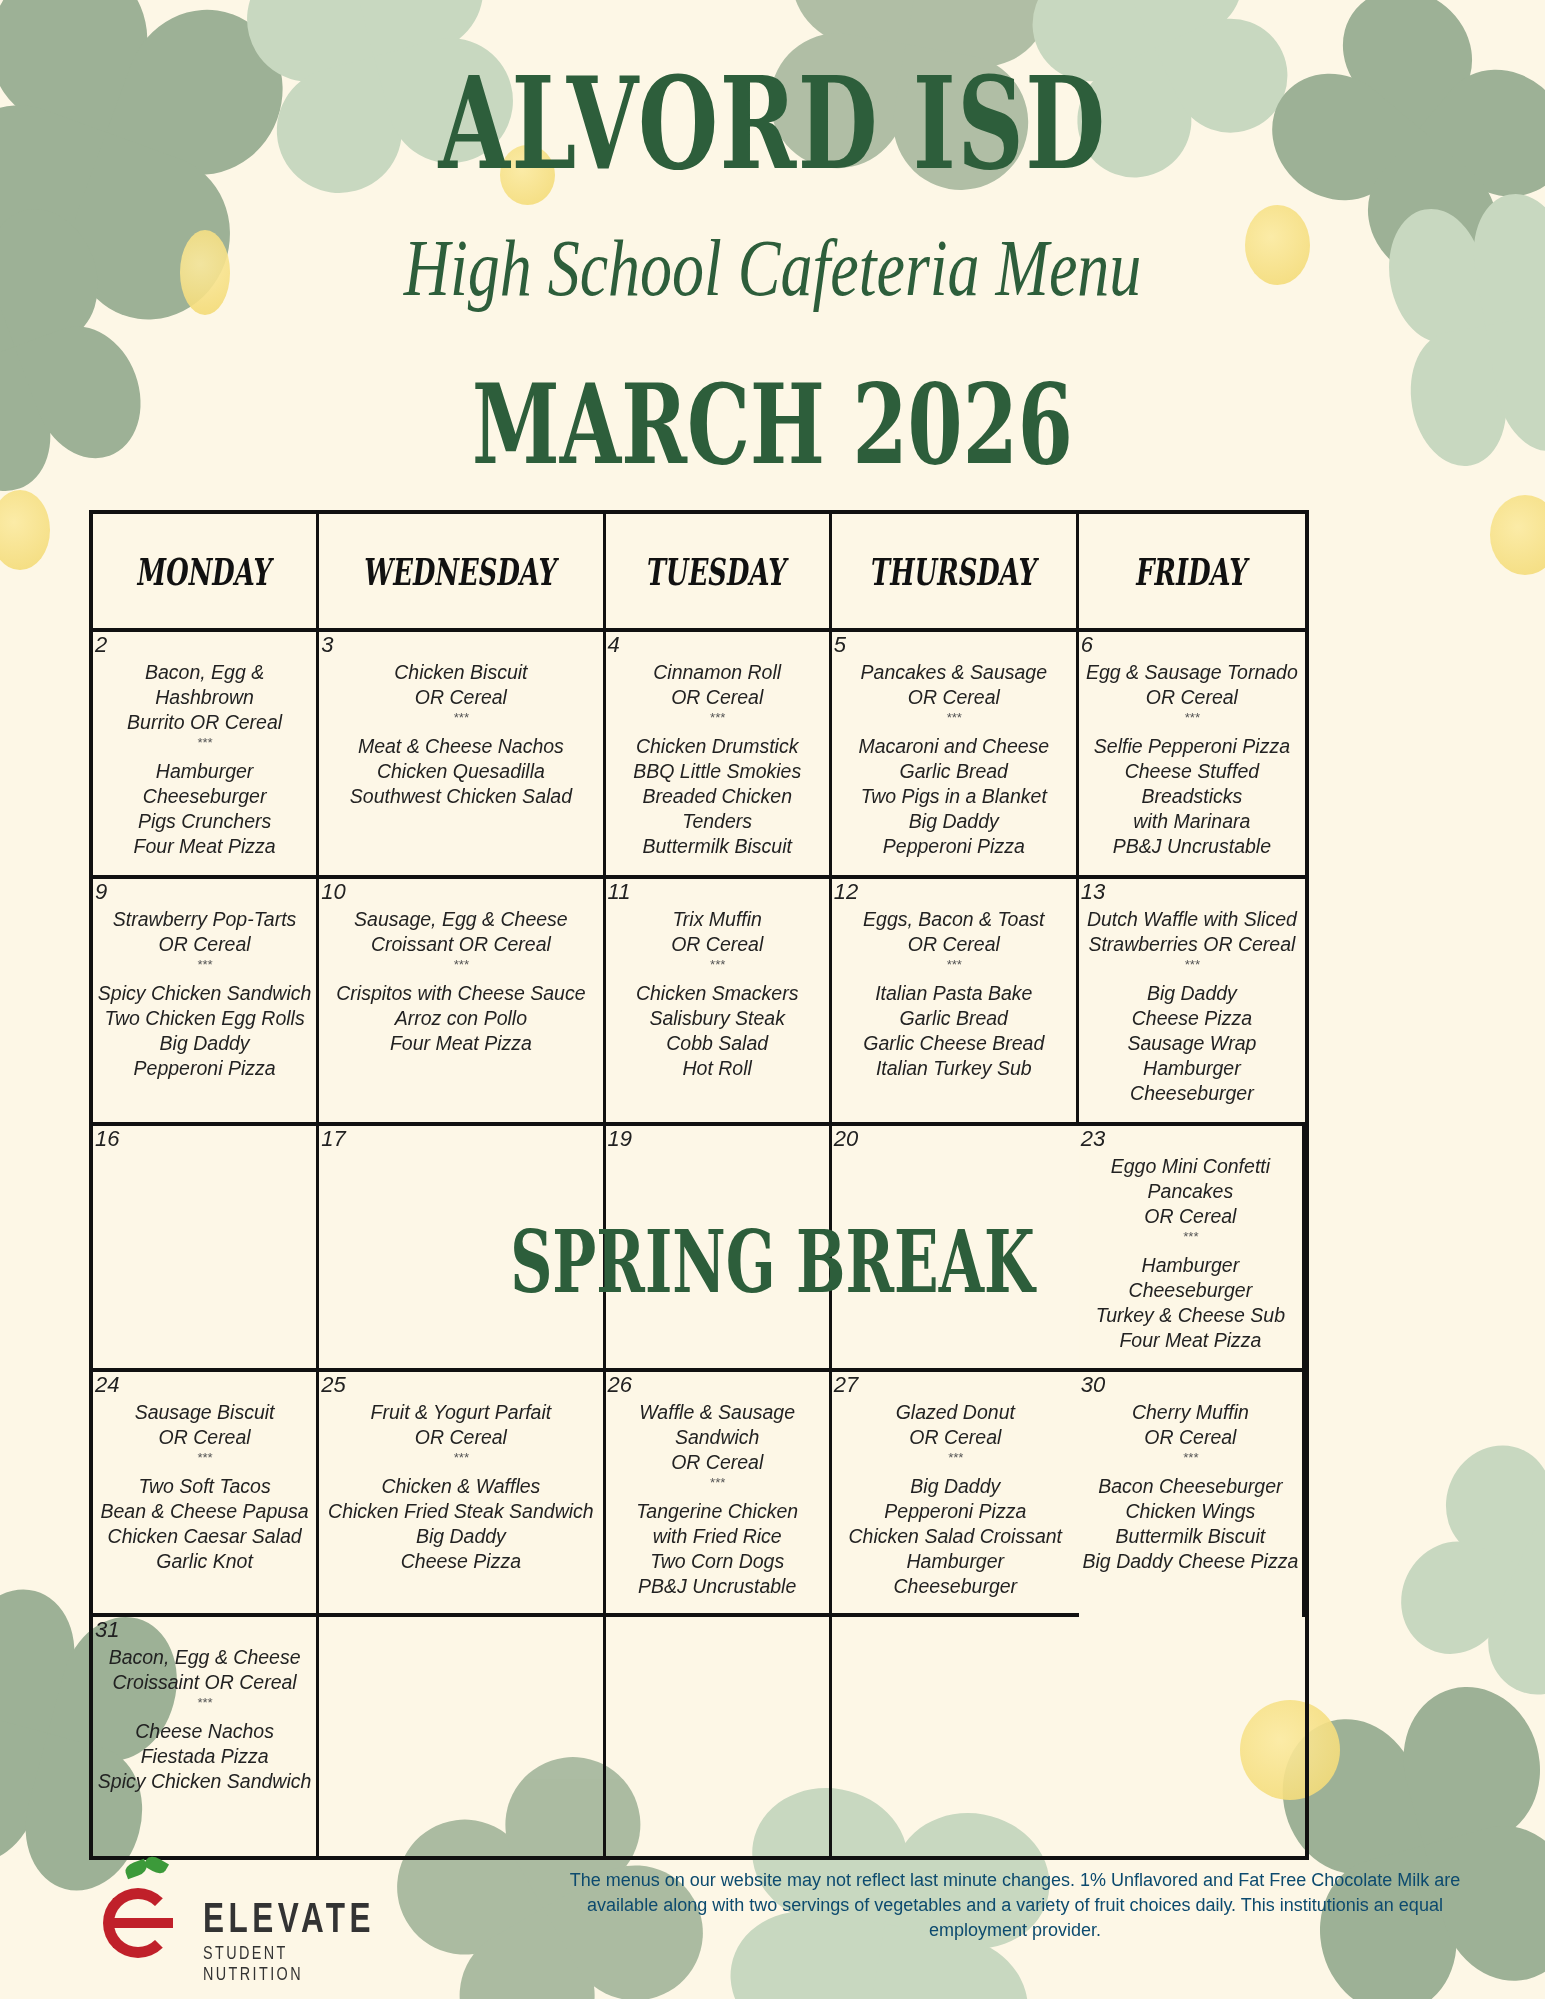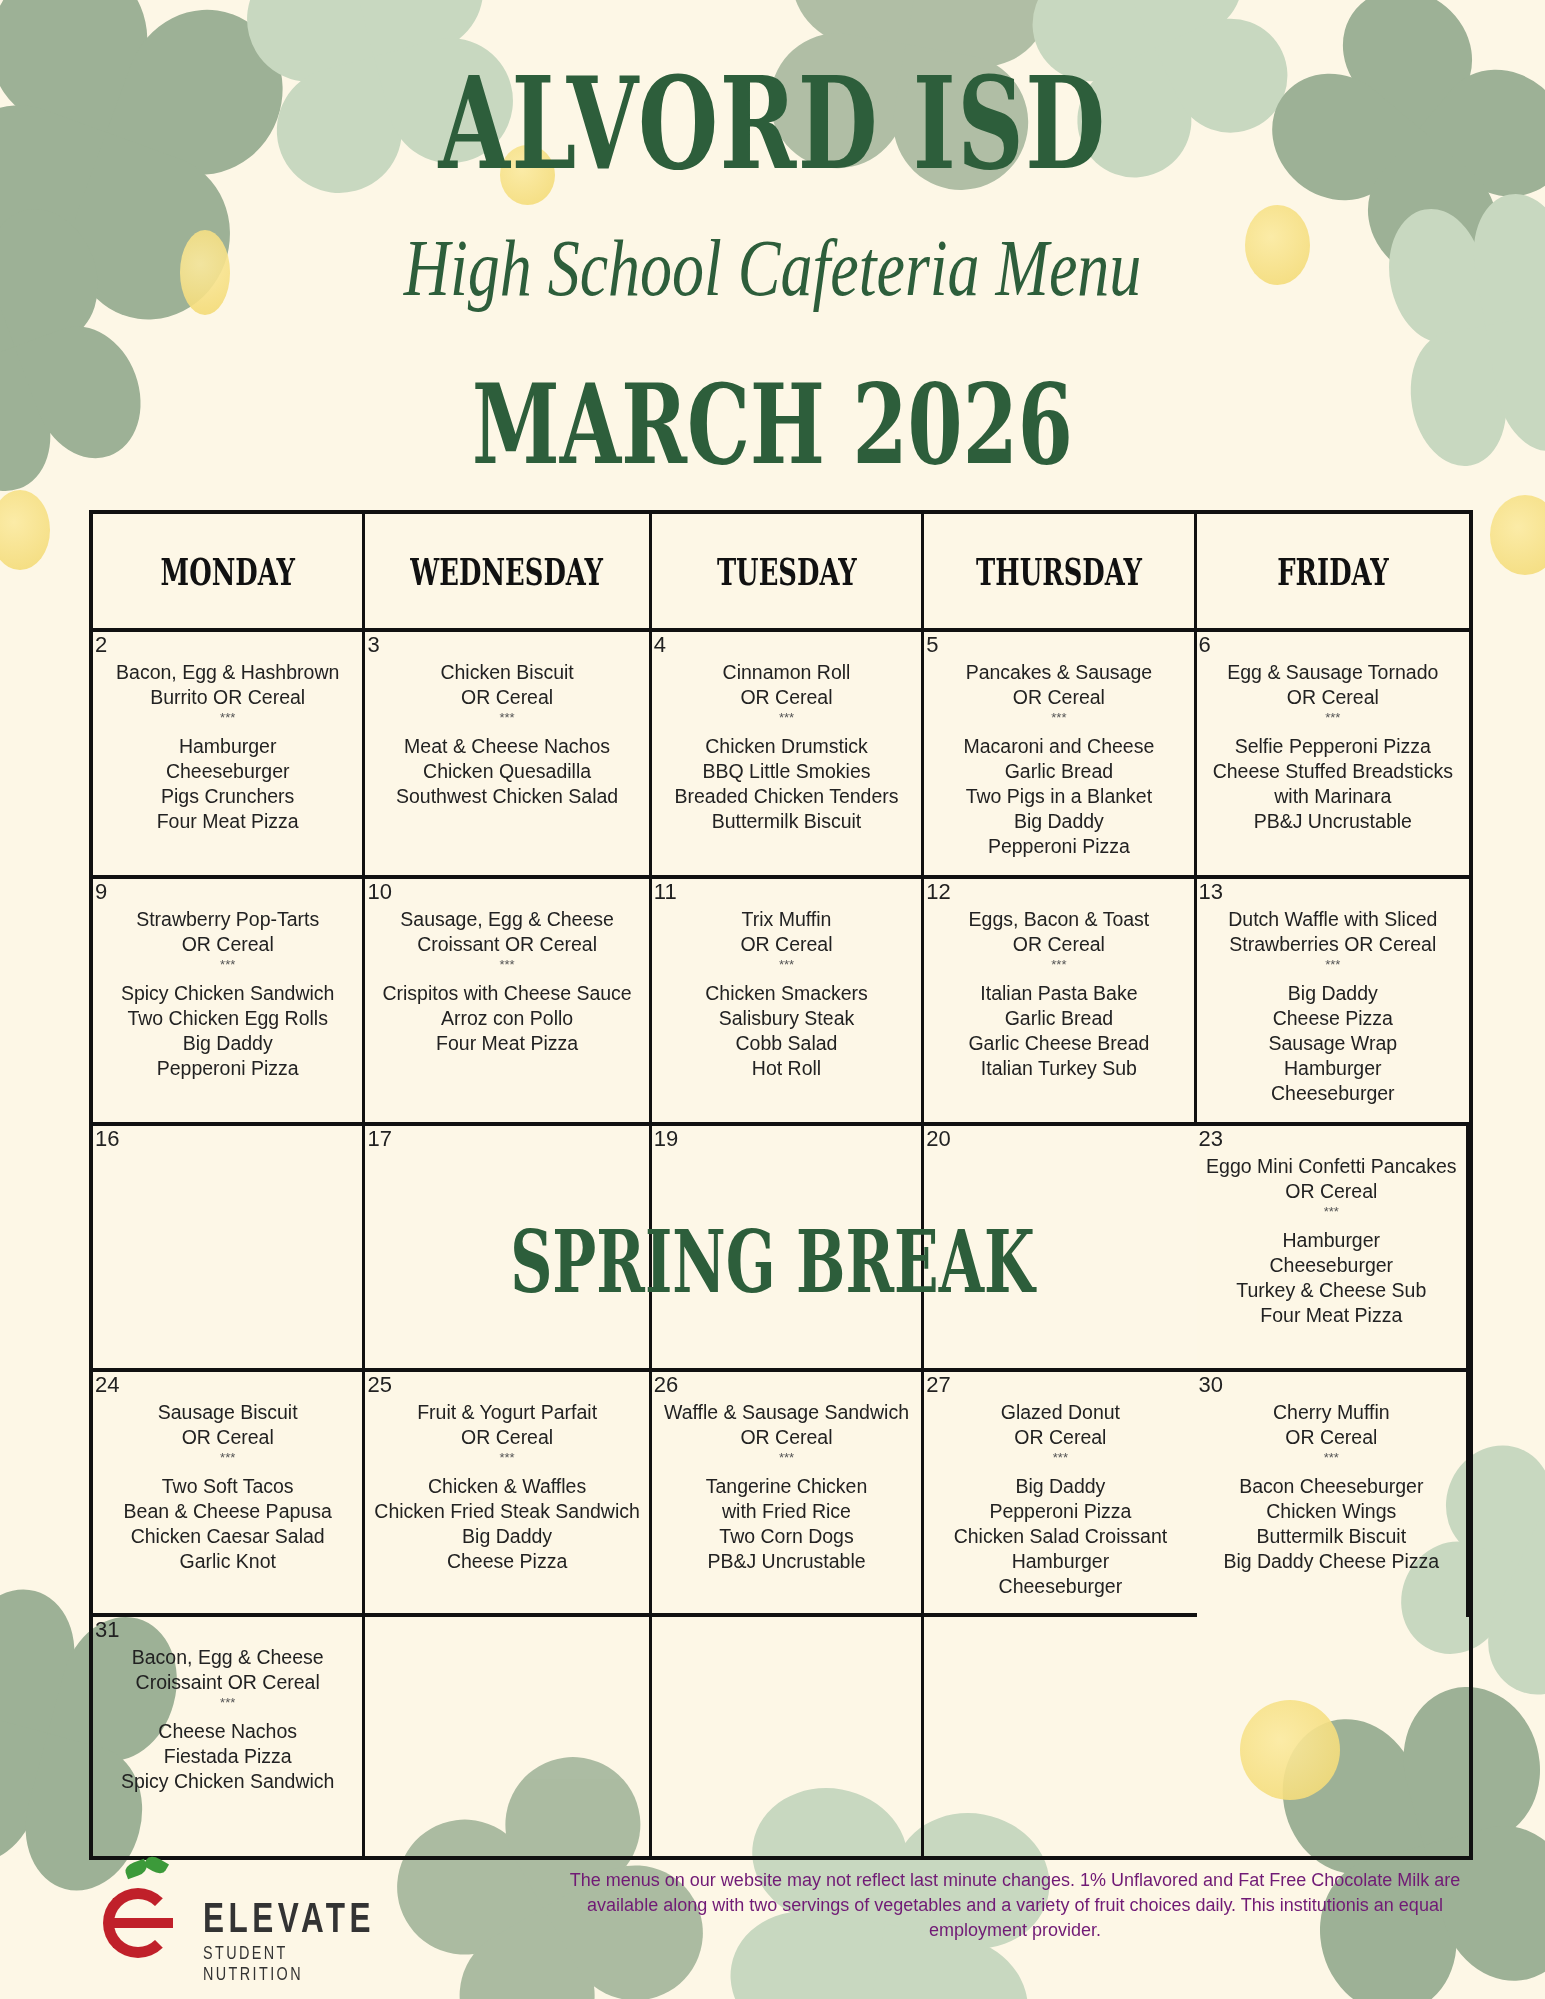"MONDAY" .grid { font-style: none -> italic; width: 1384px -> 1220px }
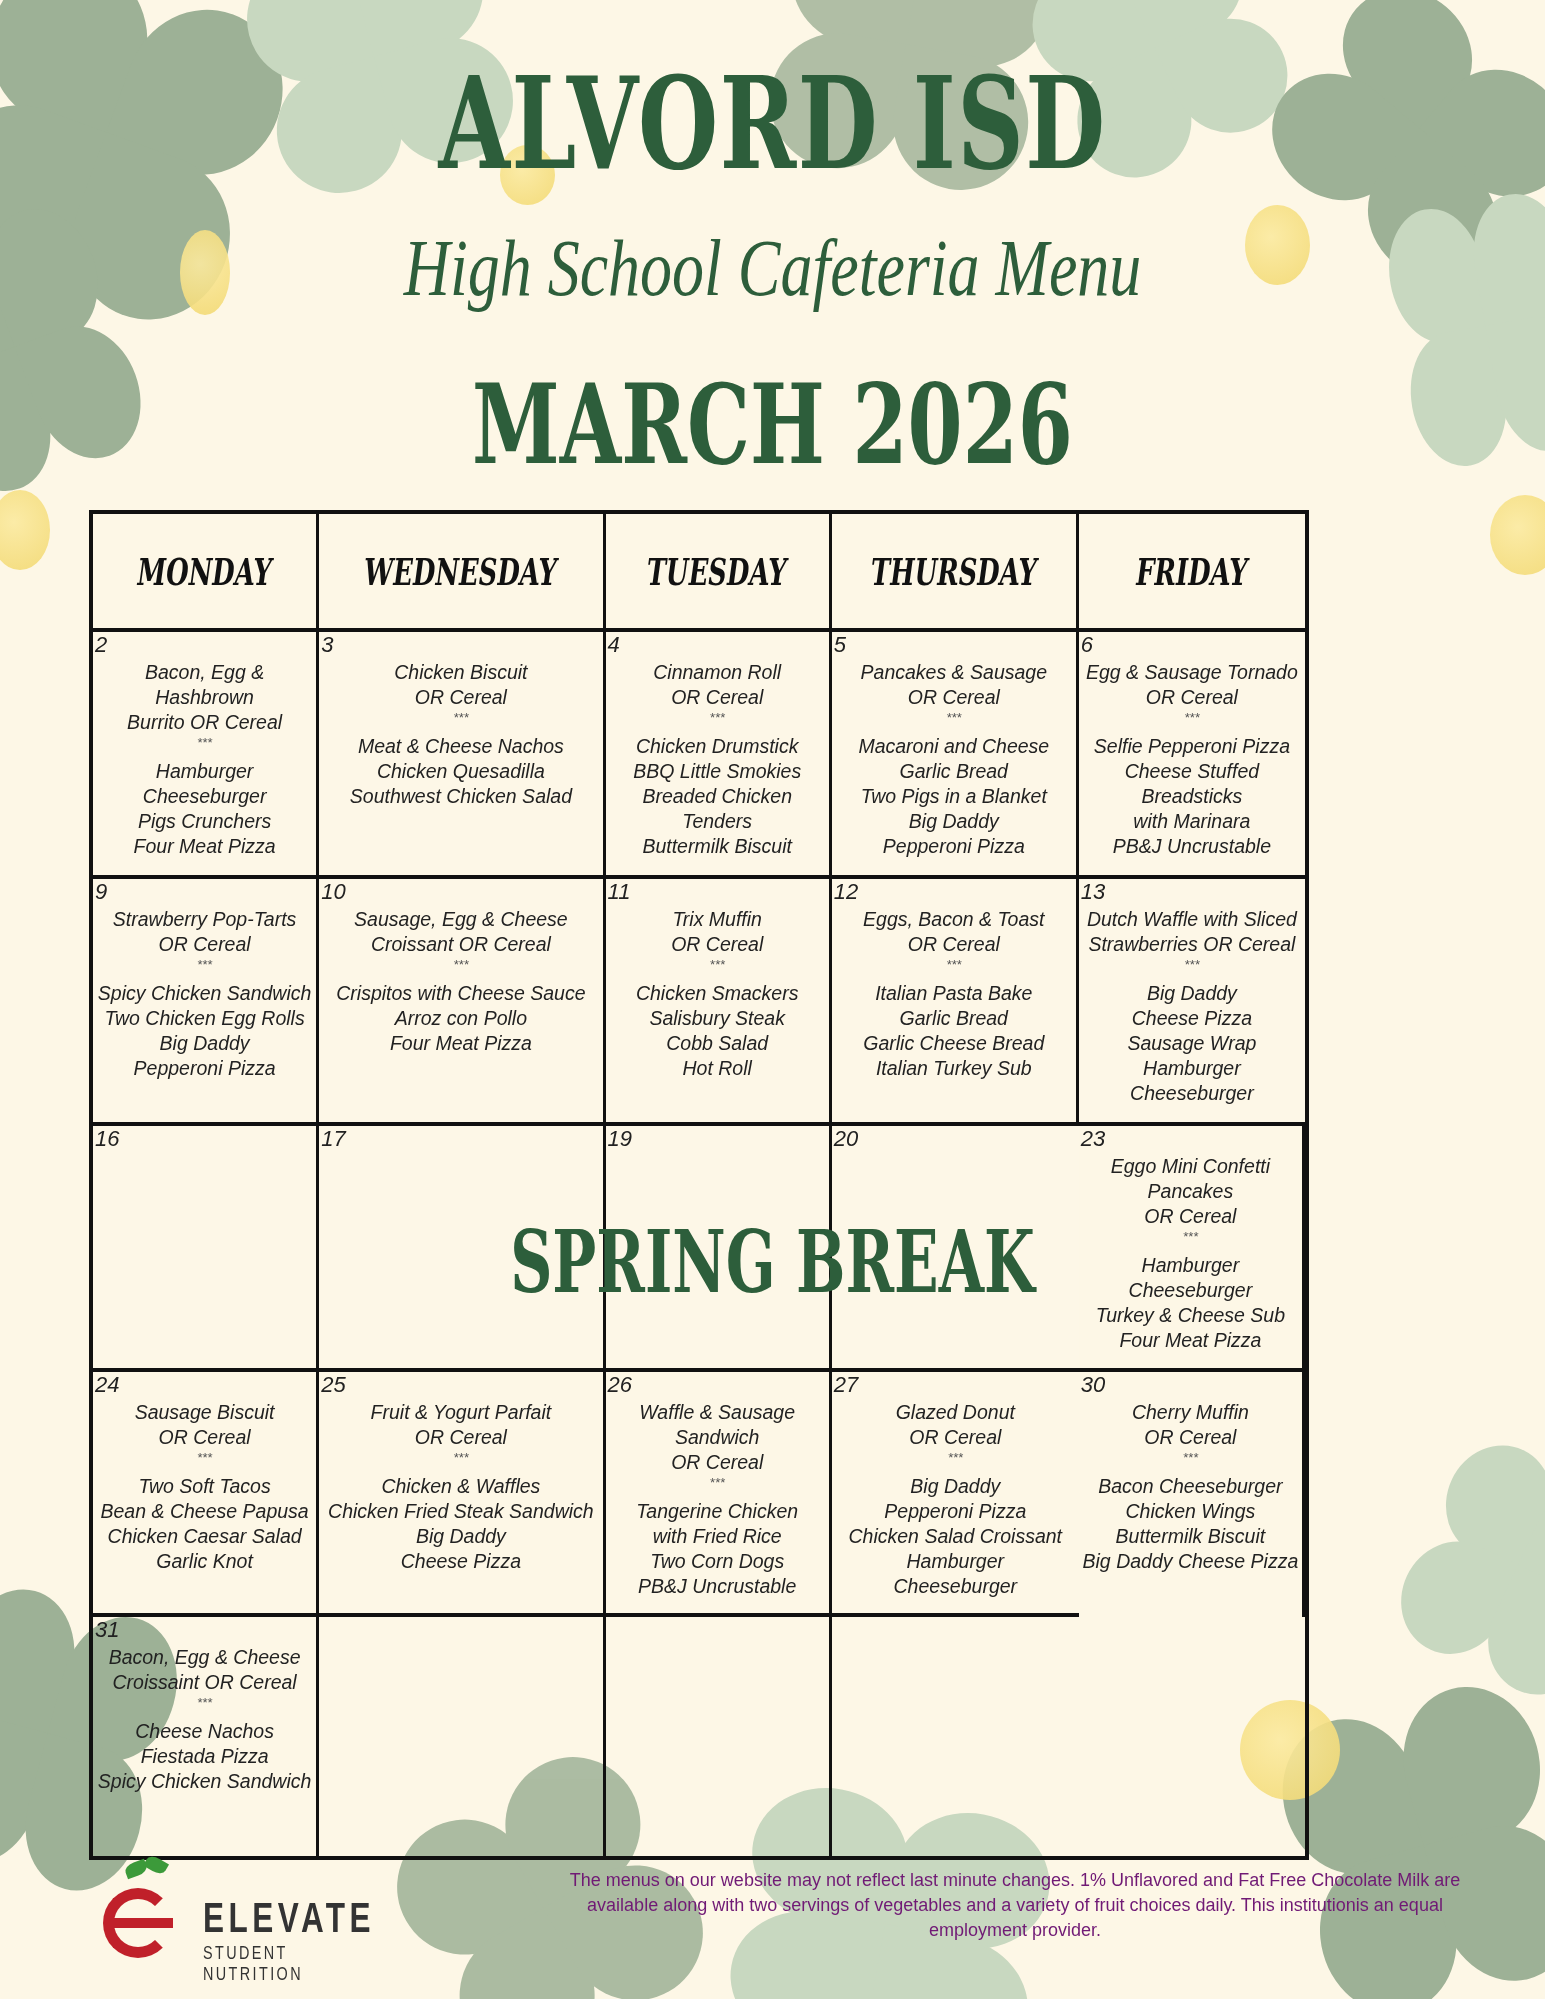"The menus on our website" .disclaimer { color: #701a75 -> #0c4a6e }
